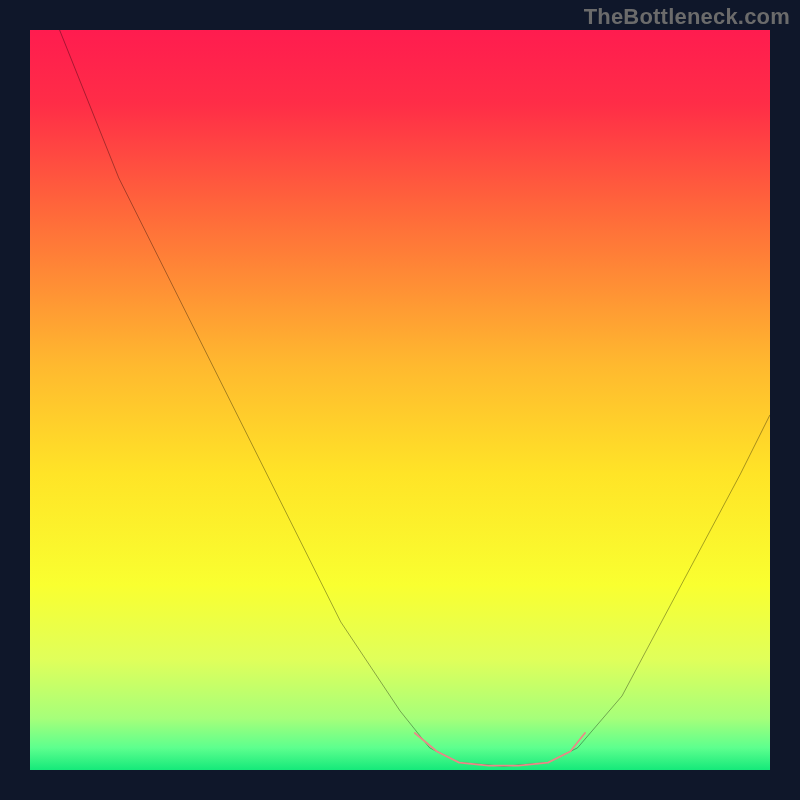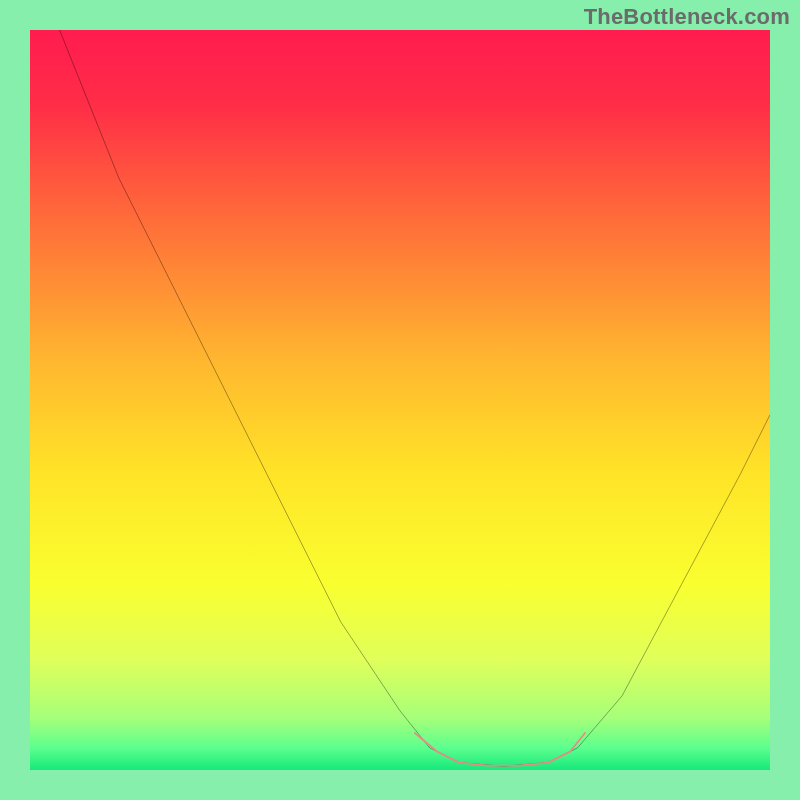"TheBottleneck.com" .frame { background: #86efac -> #0f172a }
